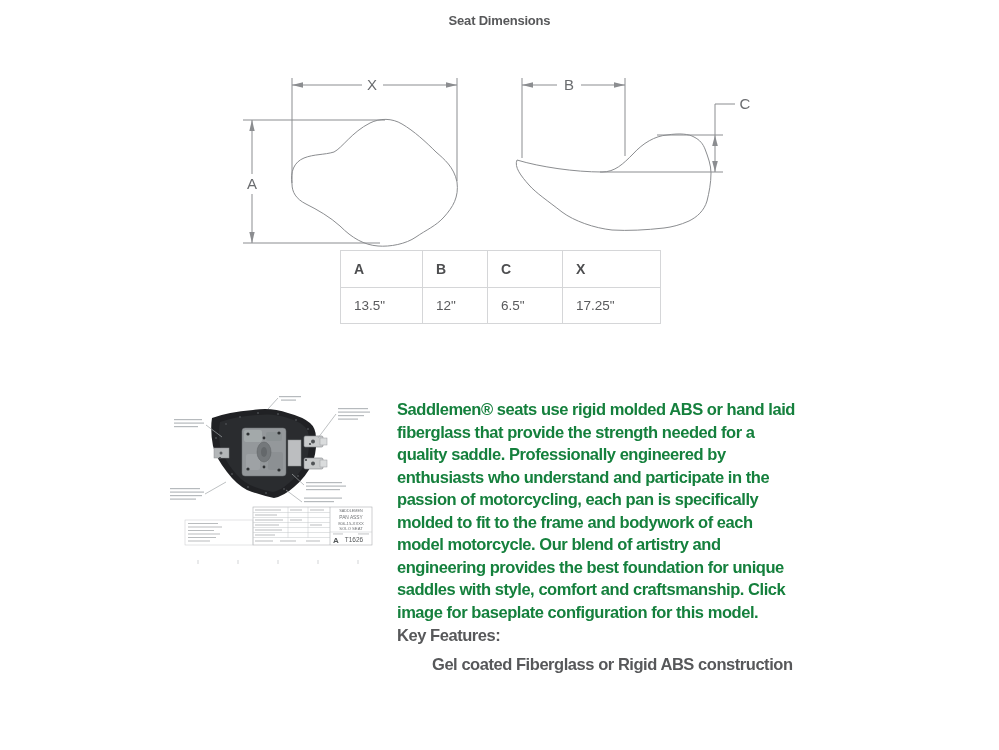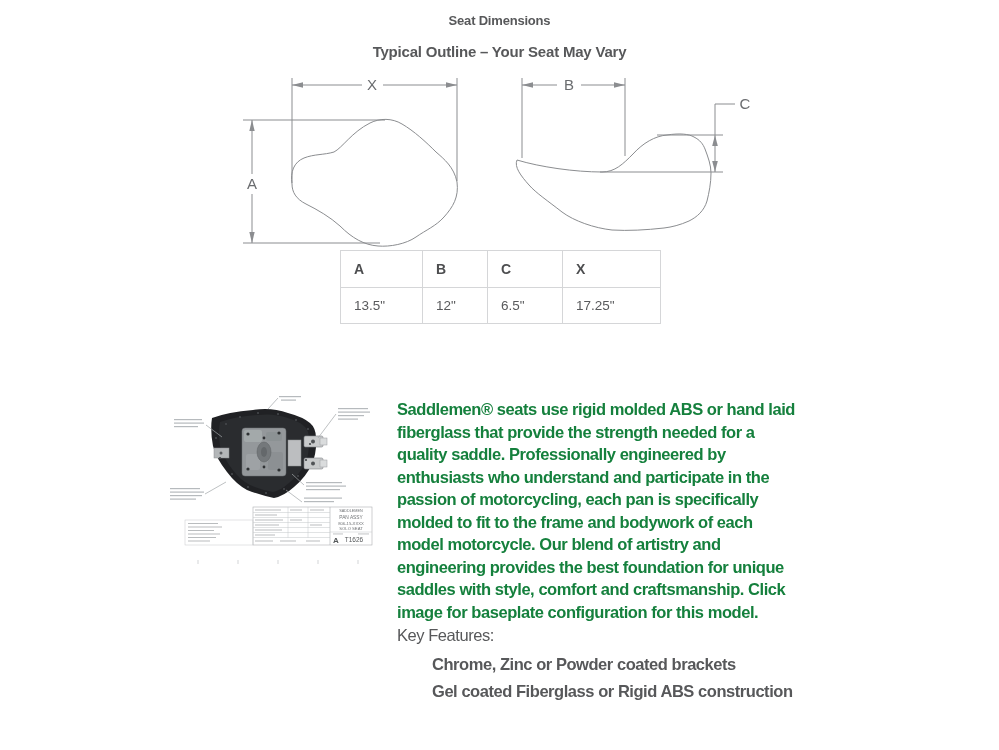"Typical Outline – Your Seat" div.page-subtitle { html: <div>Typical Outline – Your Seat May Vary</div> -> none }
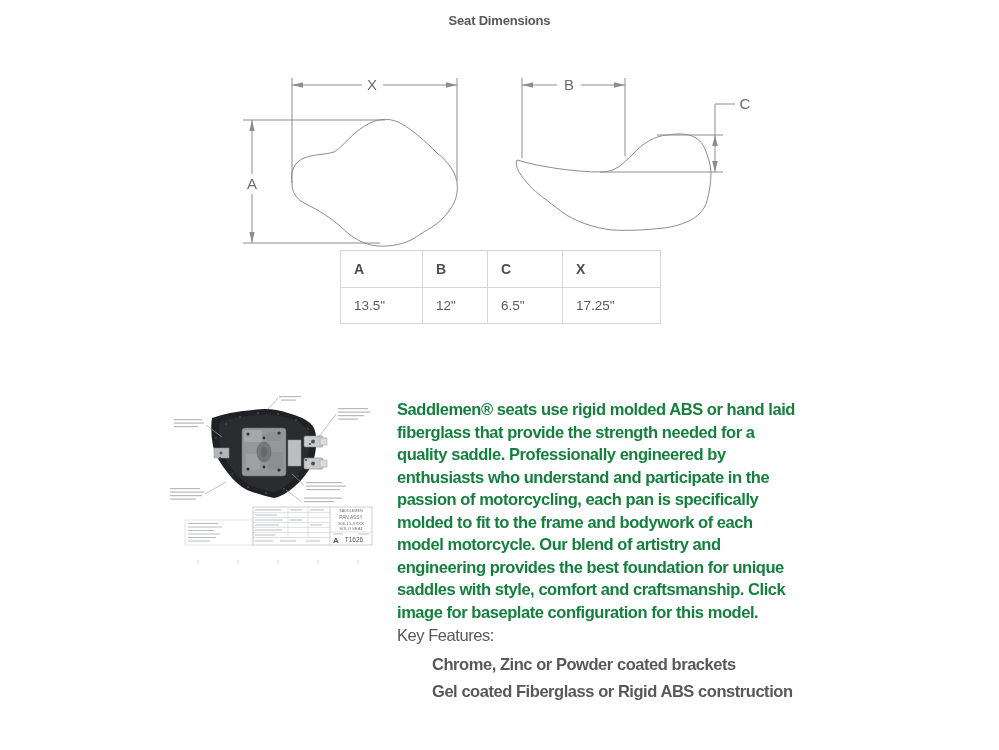"Key Features:" .kf-head { font-weight: normal -> bold }
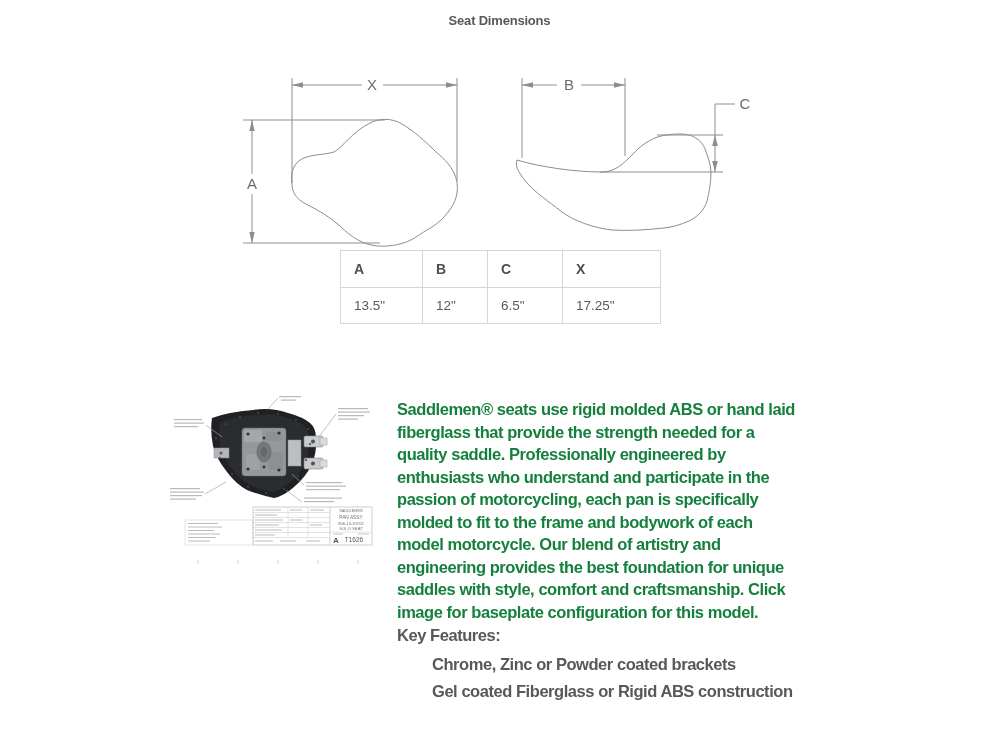"Chrome, Zinc or Powder coated" div.kf-item { html: <div>Chrome, Zinc or Powder coated brackets</div> -> none }
